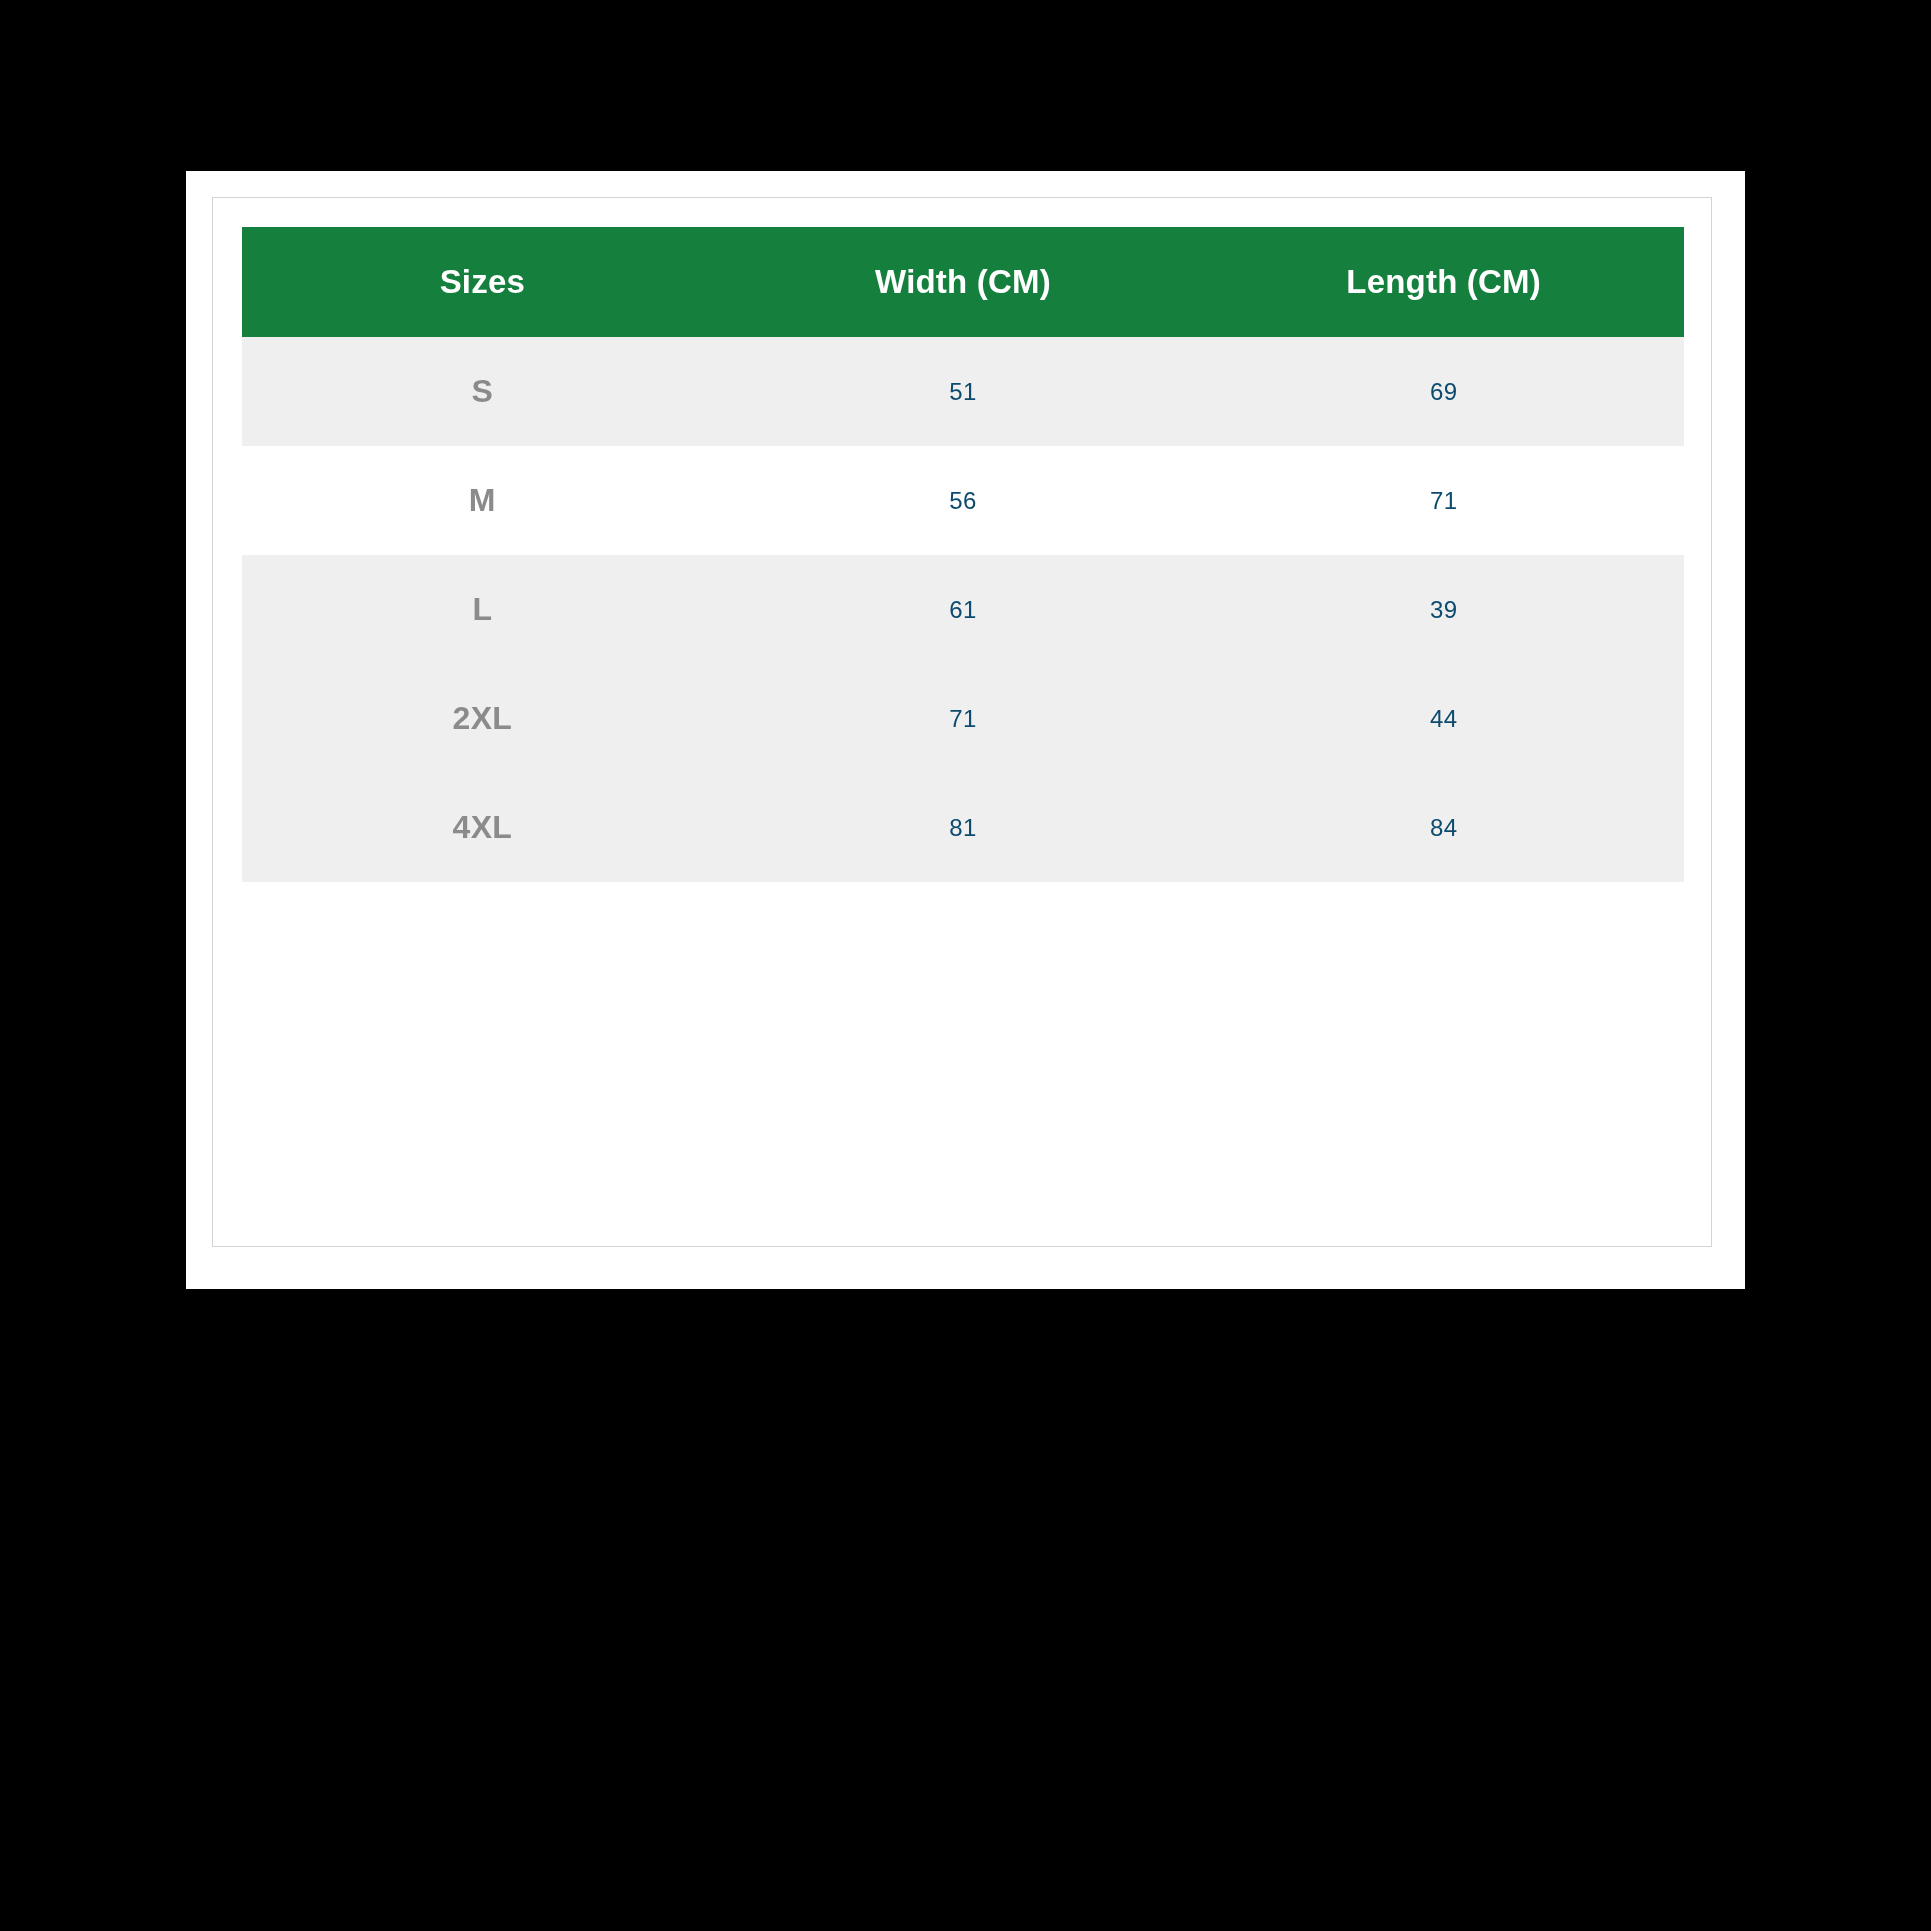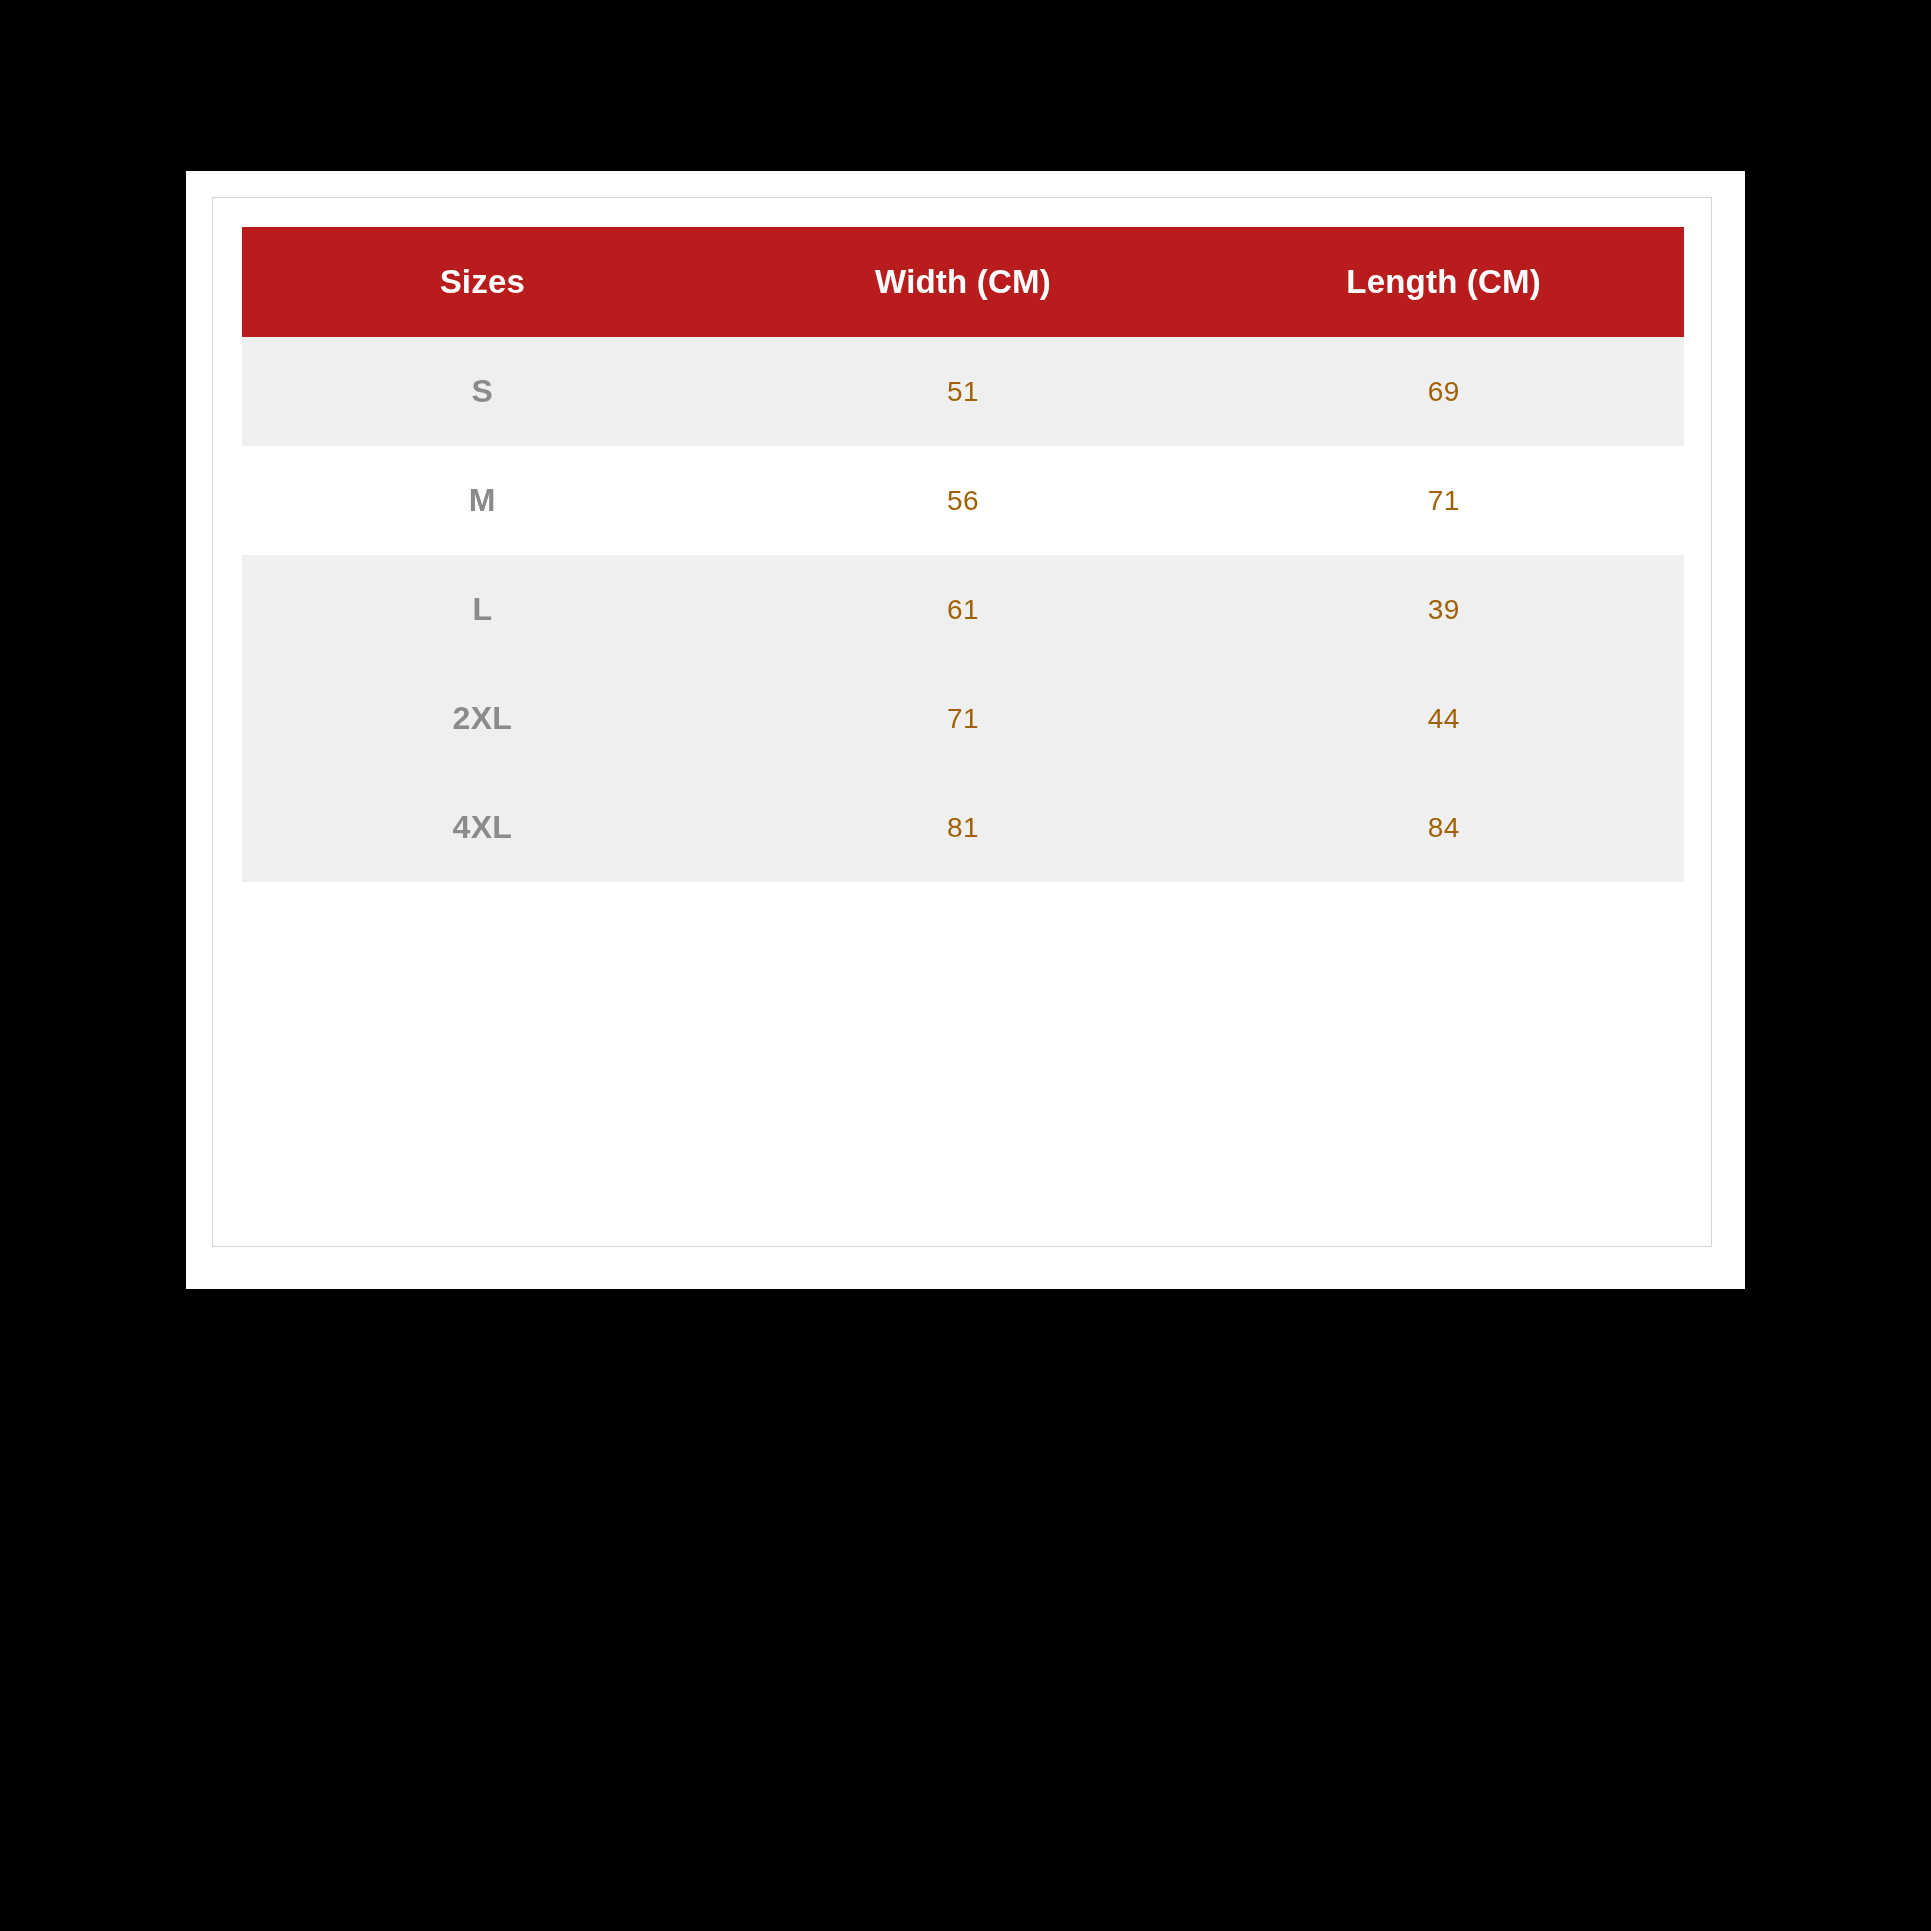"Sizes" thead tr { background: #b91c1c -> #15803d }
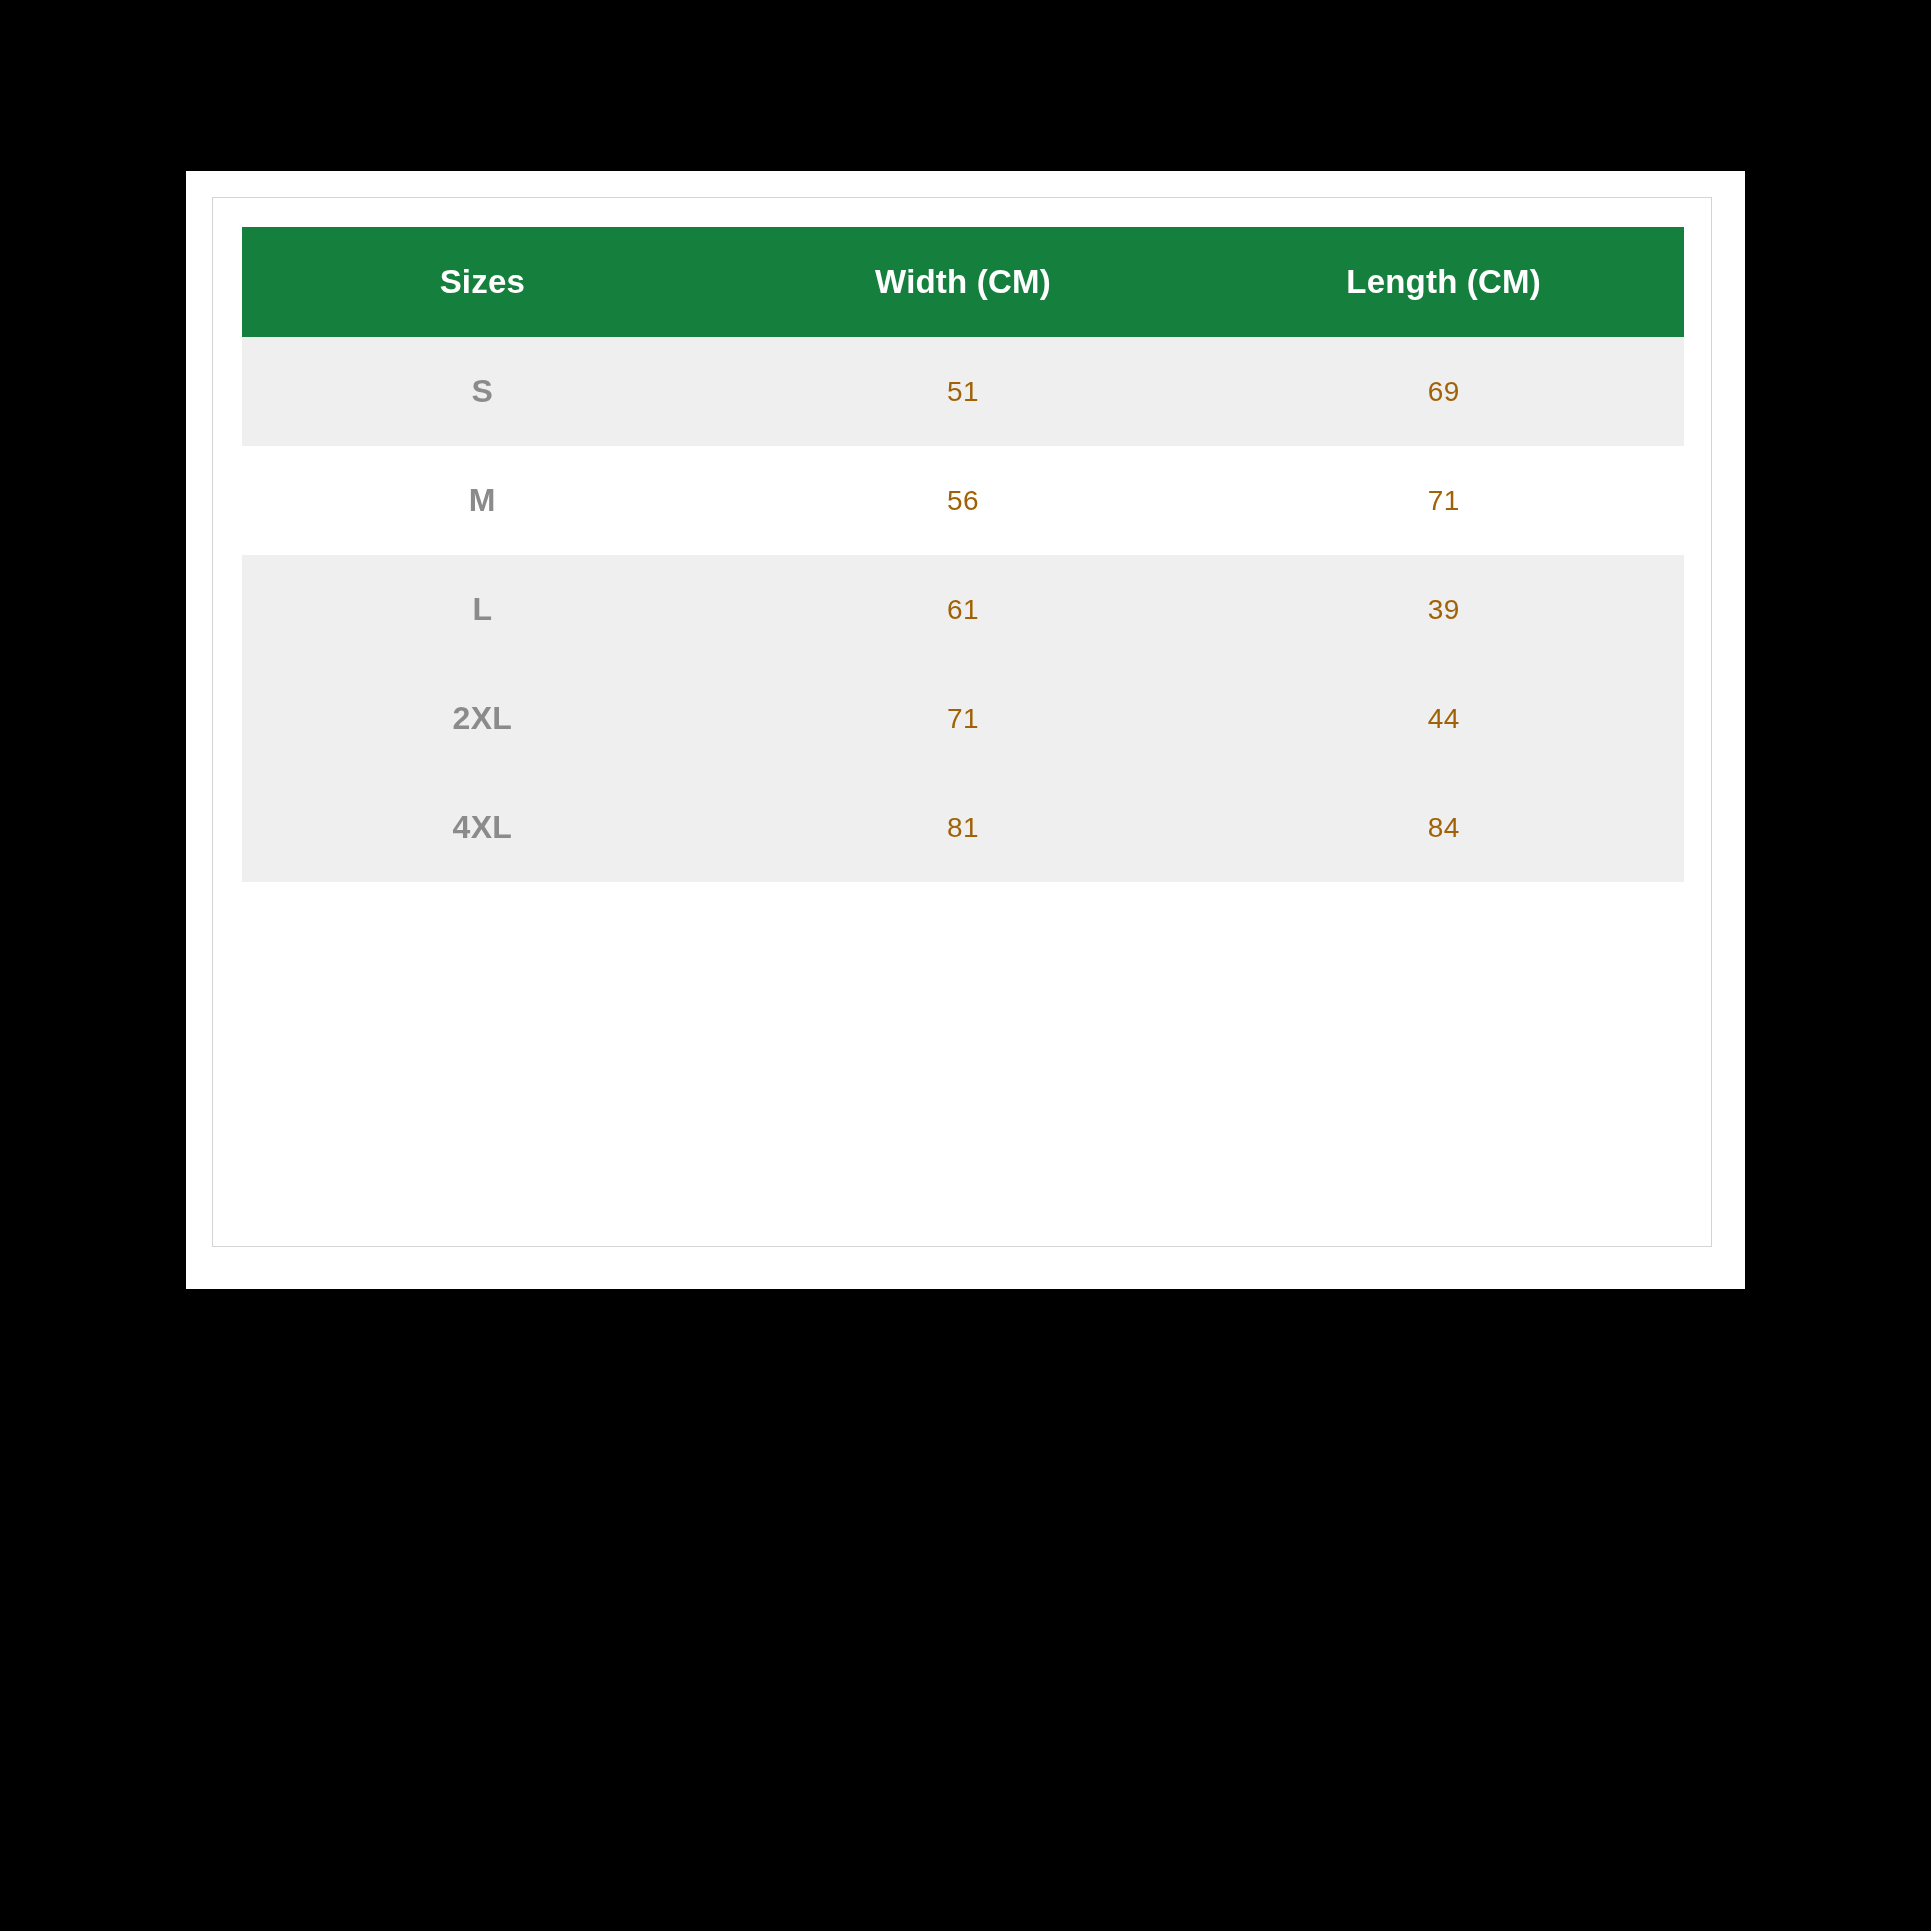"51" td.cell-num { color: #a16207 -> #0c4a6e; font-size: 28px -> 24px }
